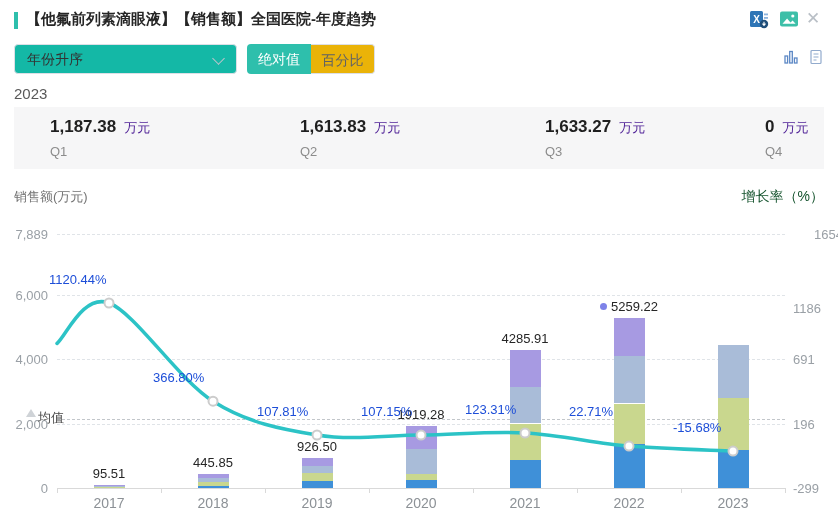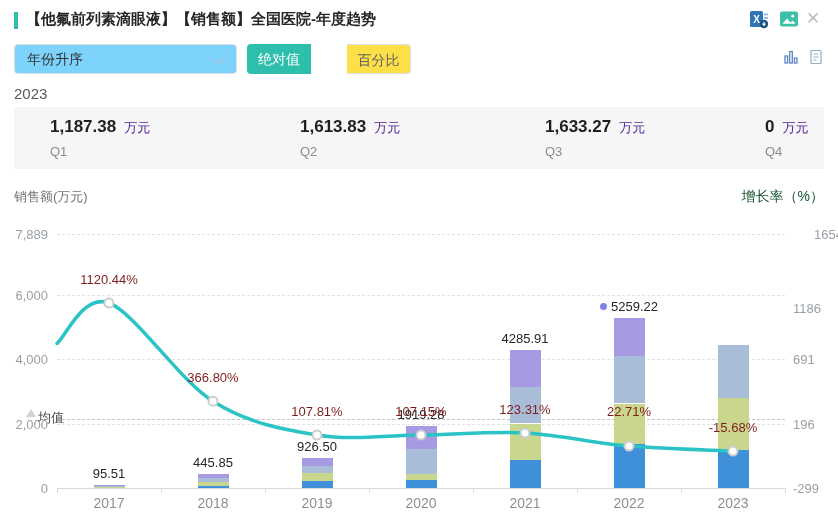"年份升序" .select { background: #7dd3fc -> #14b8a6 }
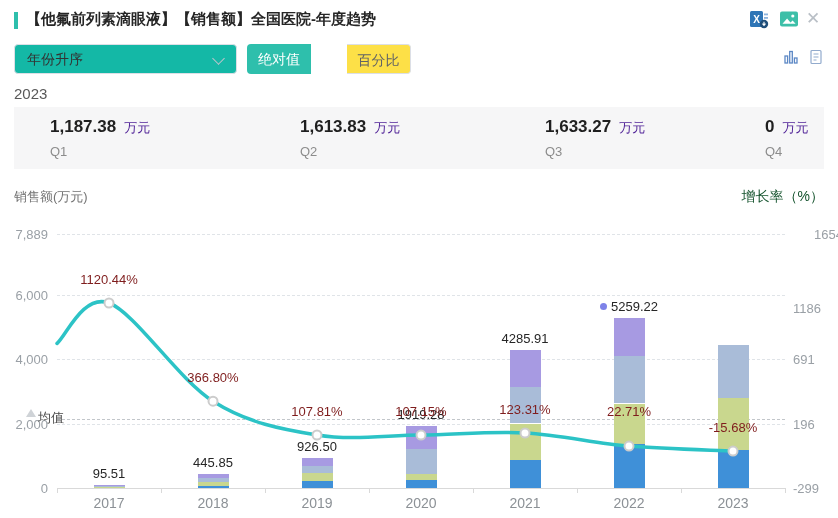"百分比" .tg.off { background: #fde047 -> #eab308; margin-left: 36px -> none }
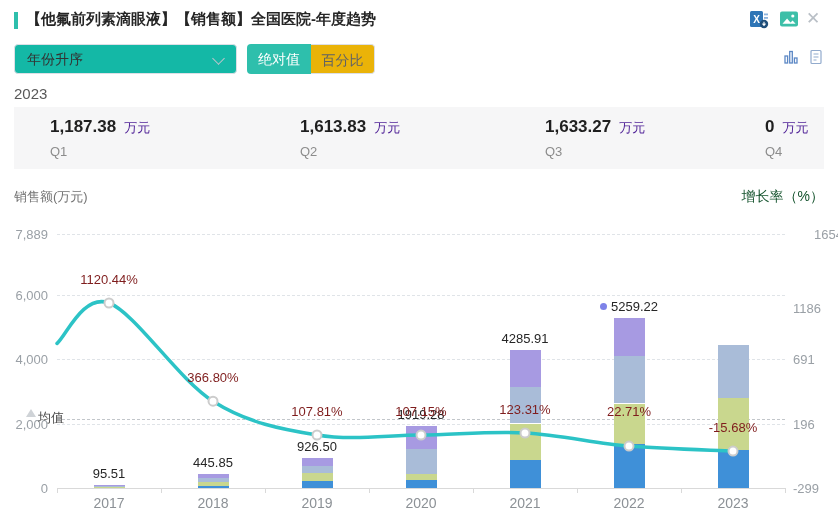"1120.44%" .glabel { color: #7f1d1d -> #1d4ed8; text-align: center -> none }
